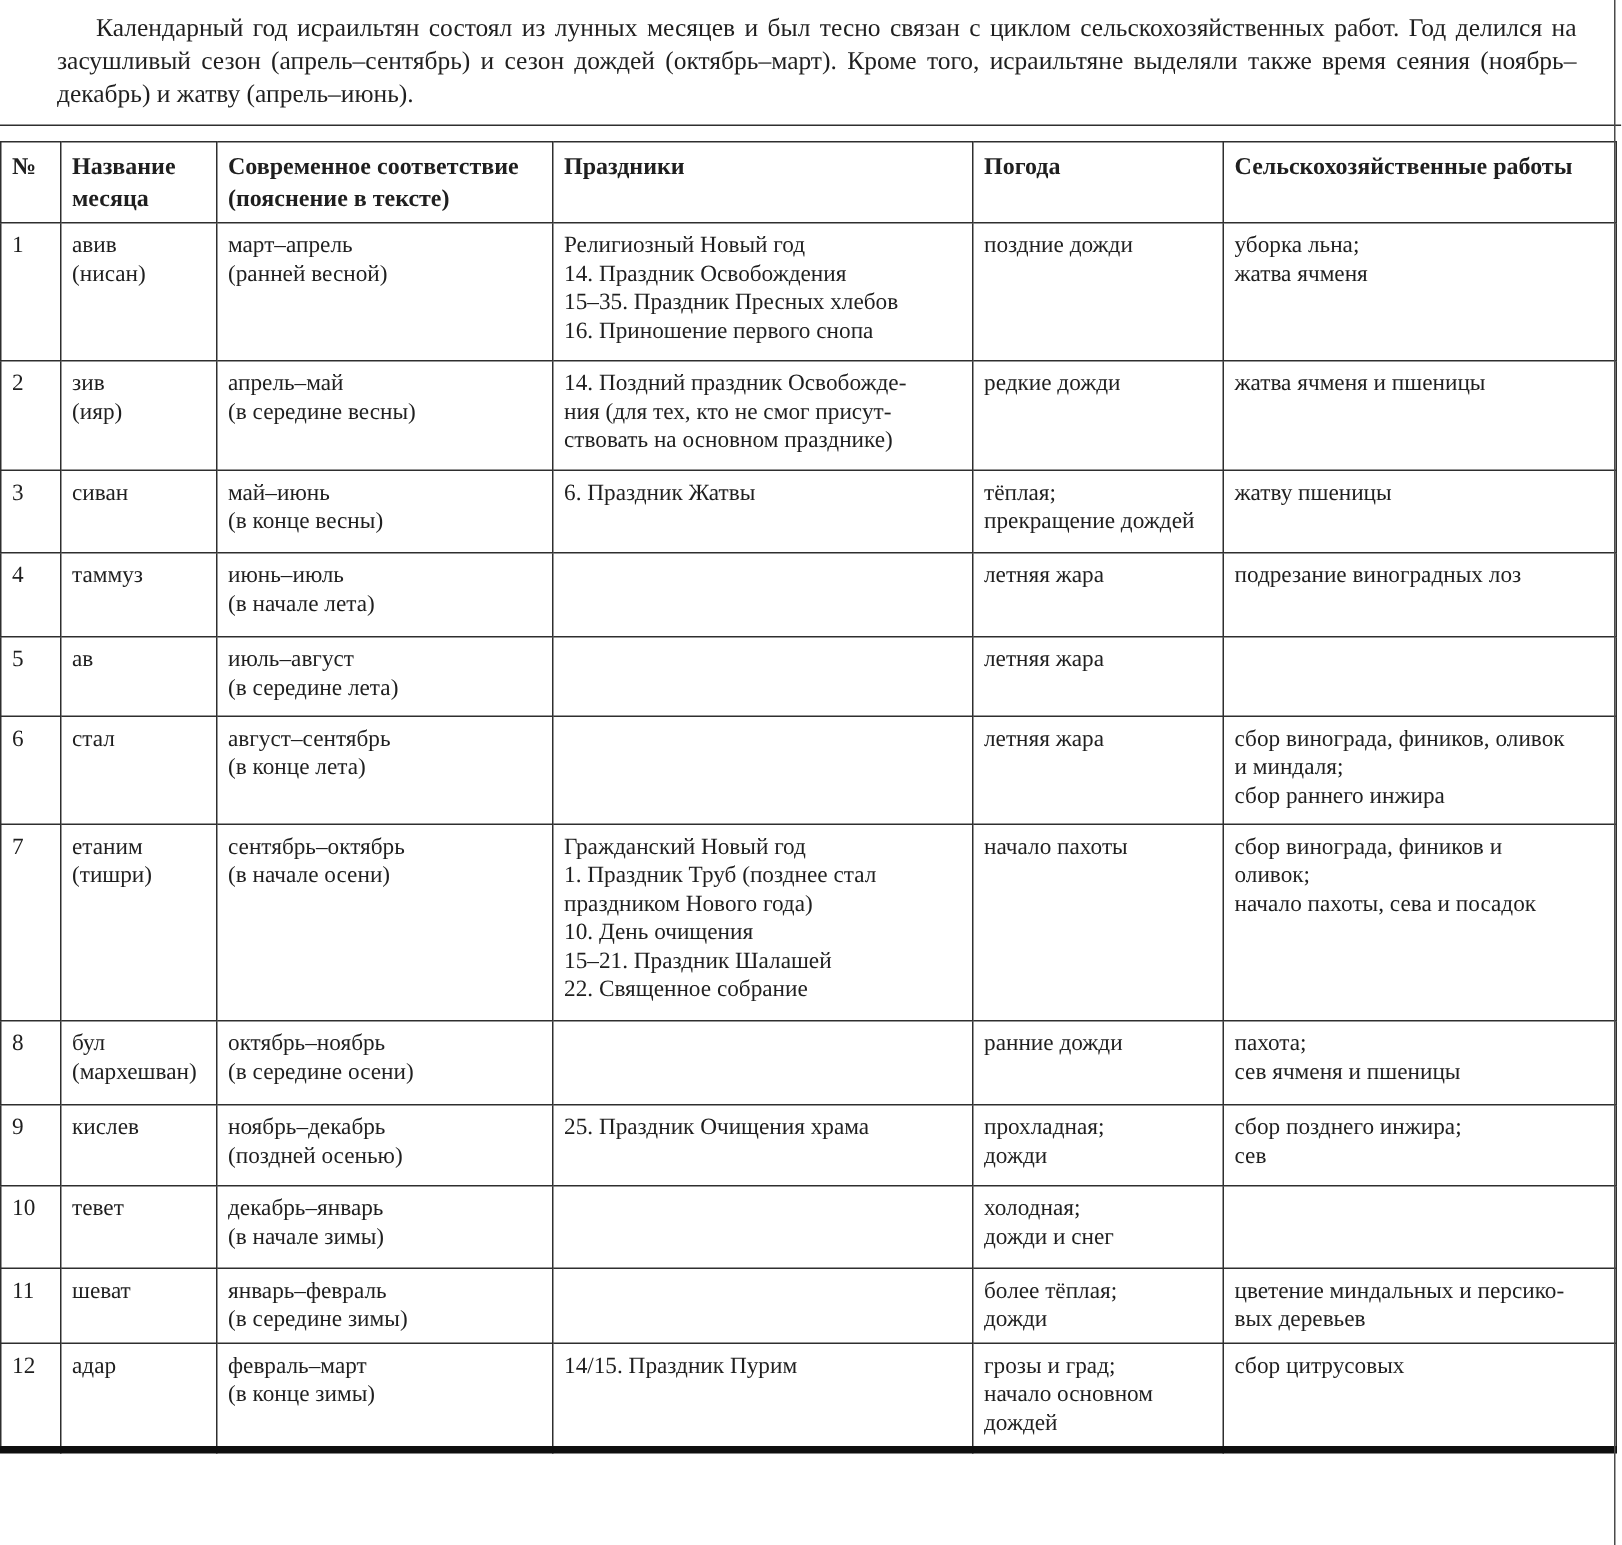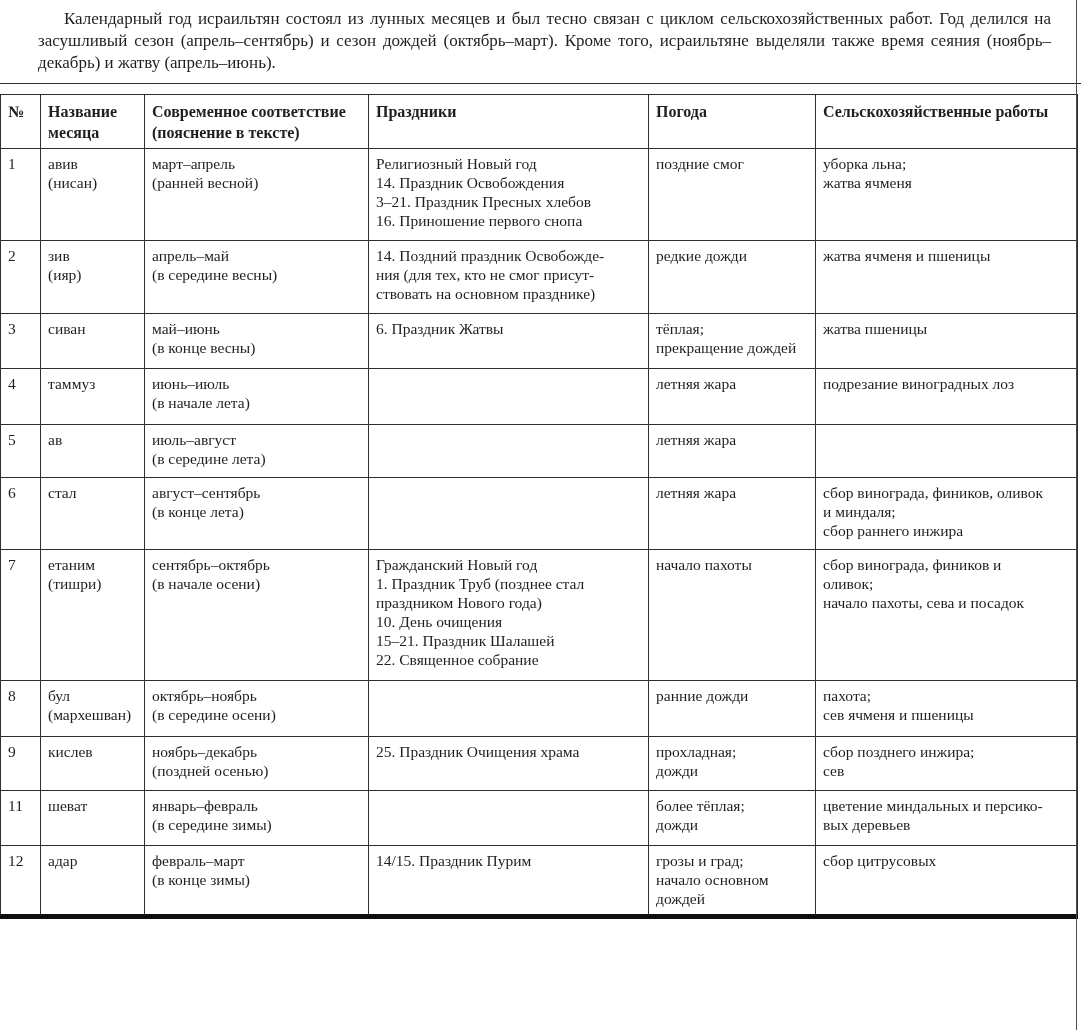"Религиозный Новый год" td { text: 3–21 -> 15–35 }
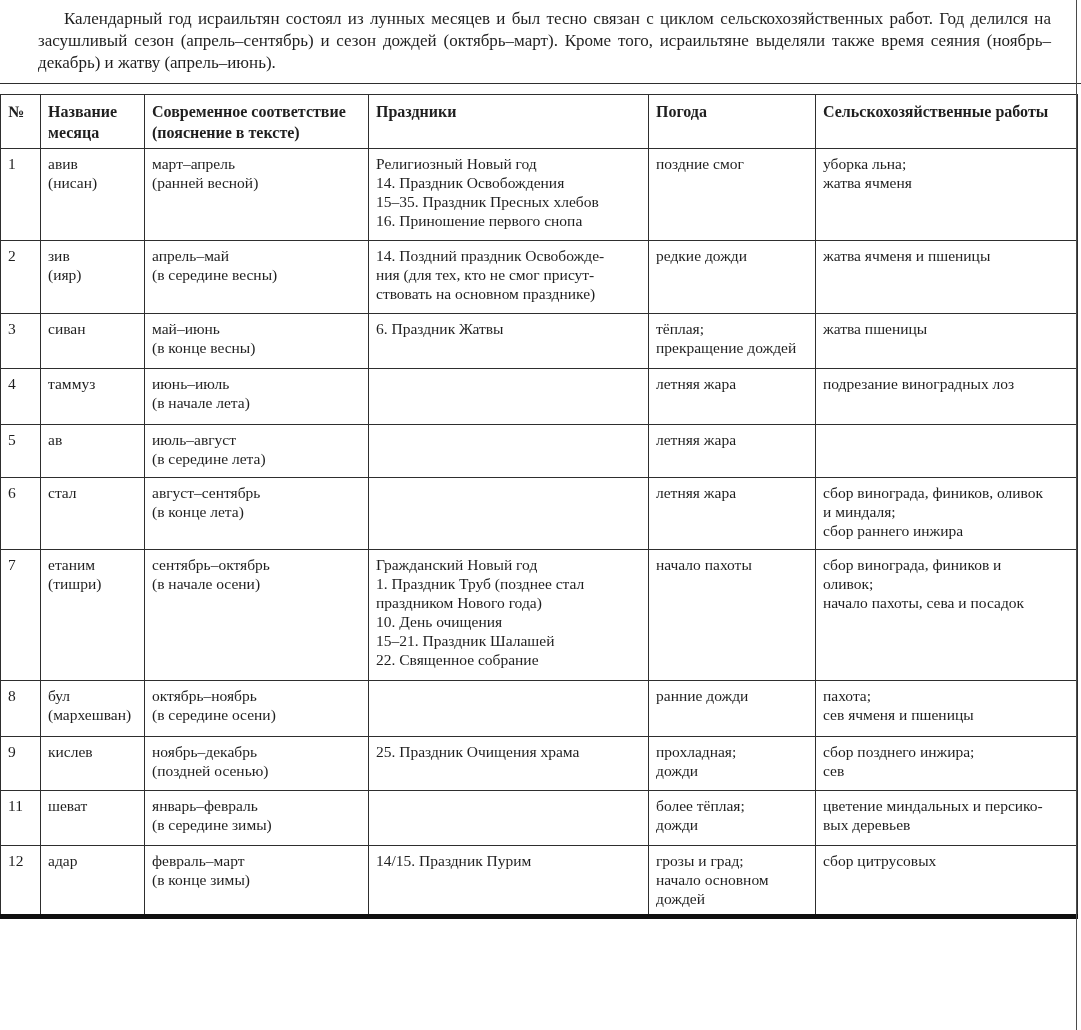"поздние смог" td { text: смог -> дожди }
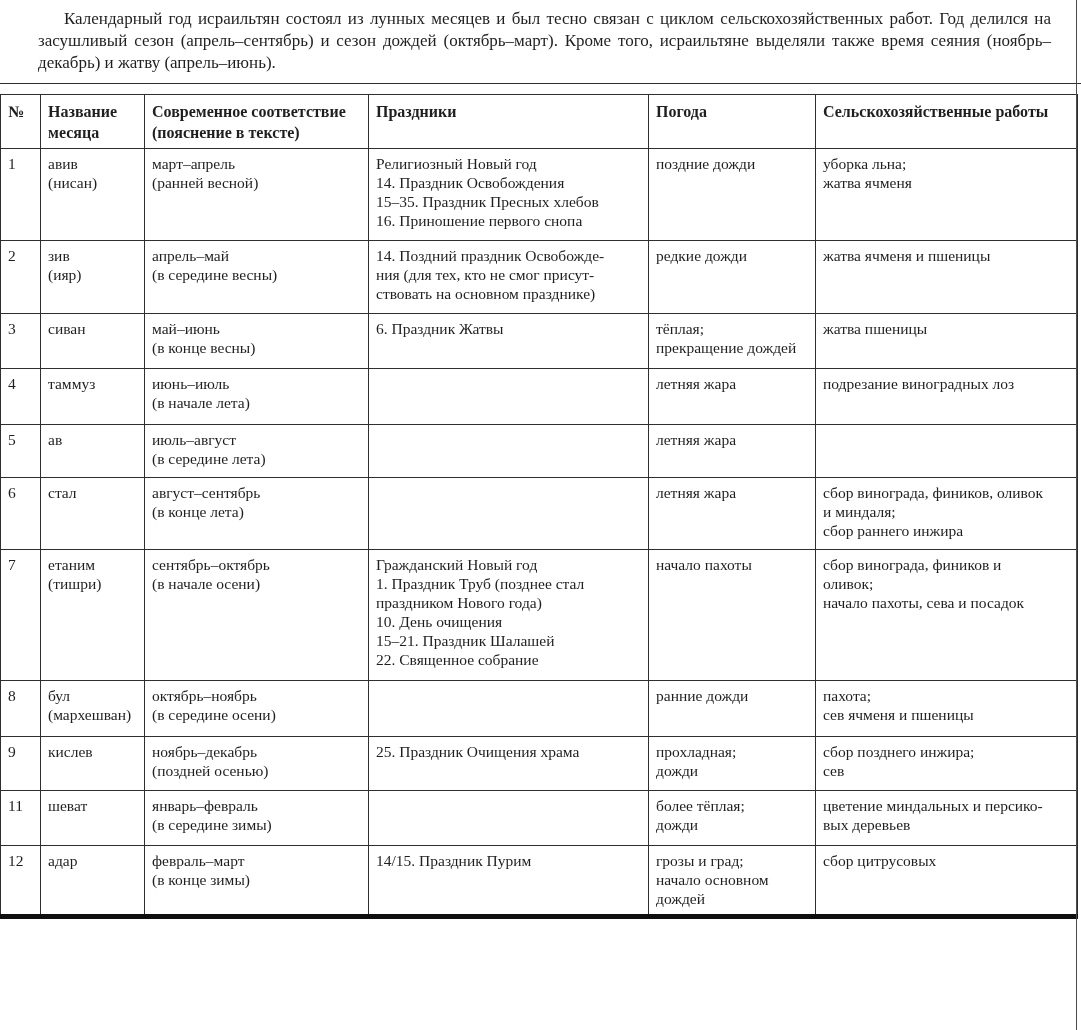"жатва пшеницы" td { text: жатва -> жатву }
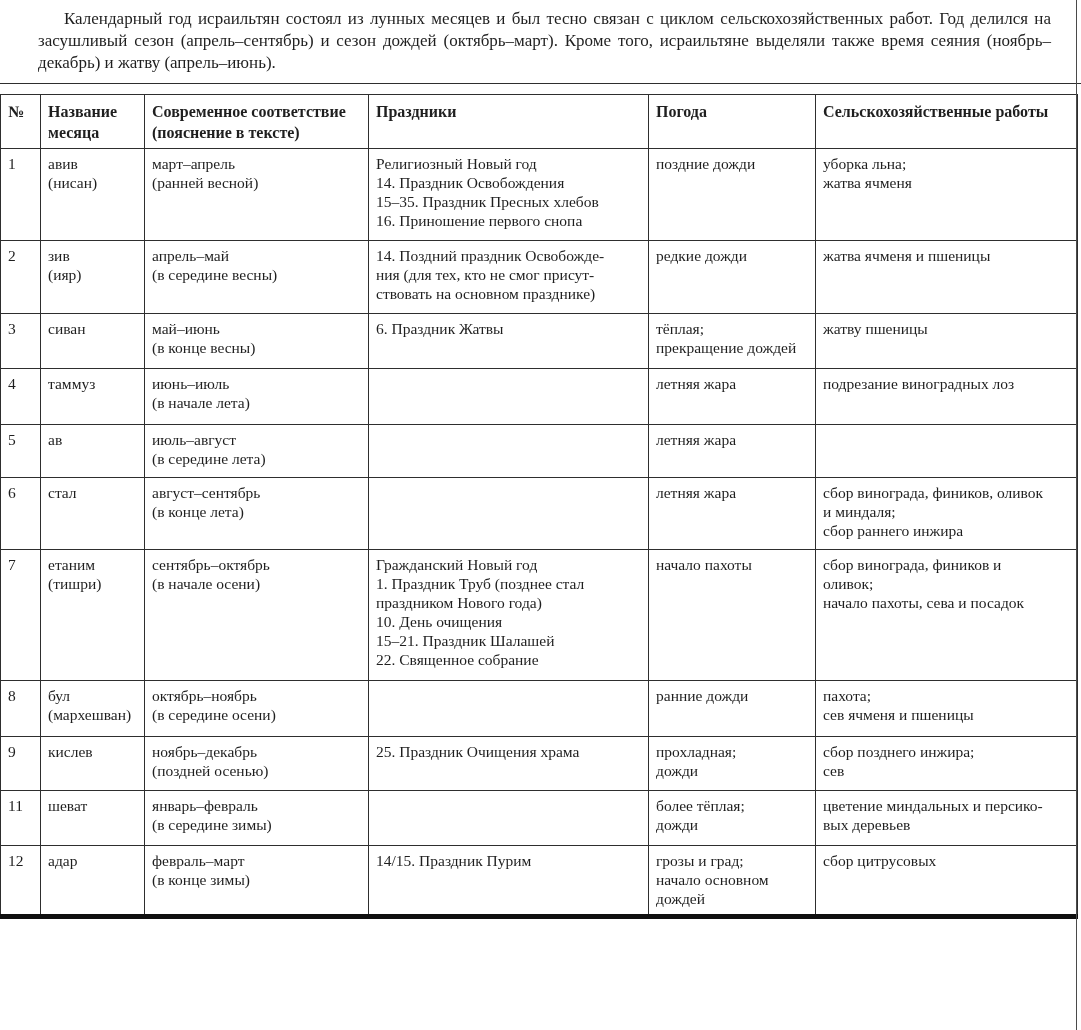"10" tr { html: none -> <tr> <td>10</td> <td>тевет</td> <td>декабрь–январь (в начале зимы)</td> <td></td> <td>холодная; дожди и снег</td> <td></td> </tr> }
